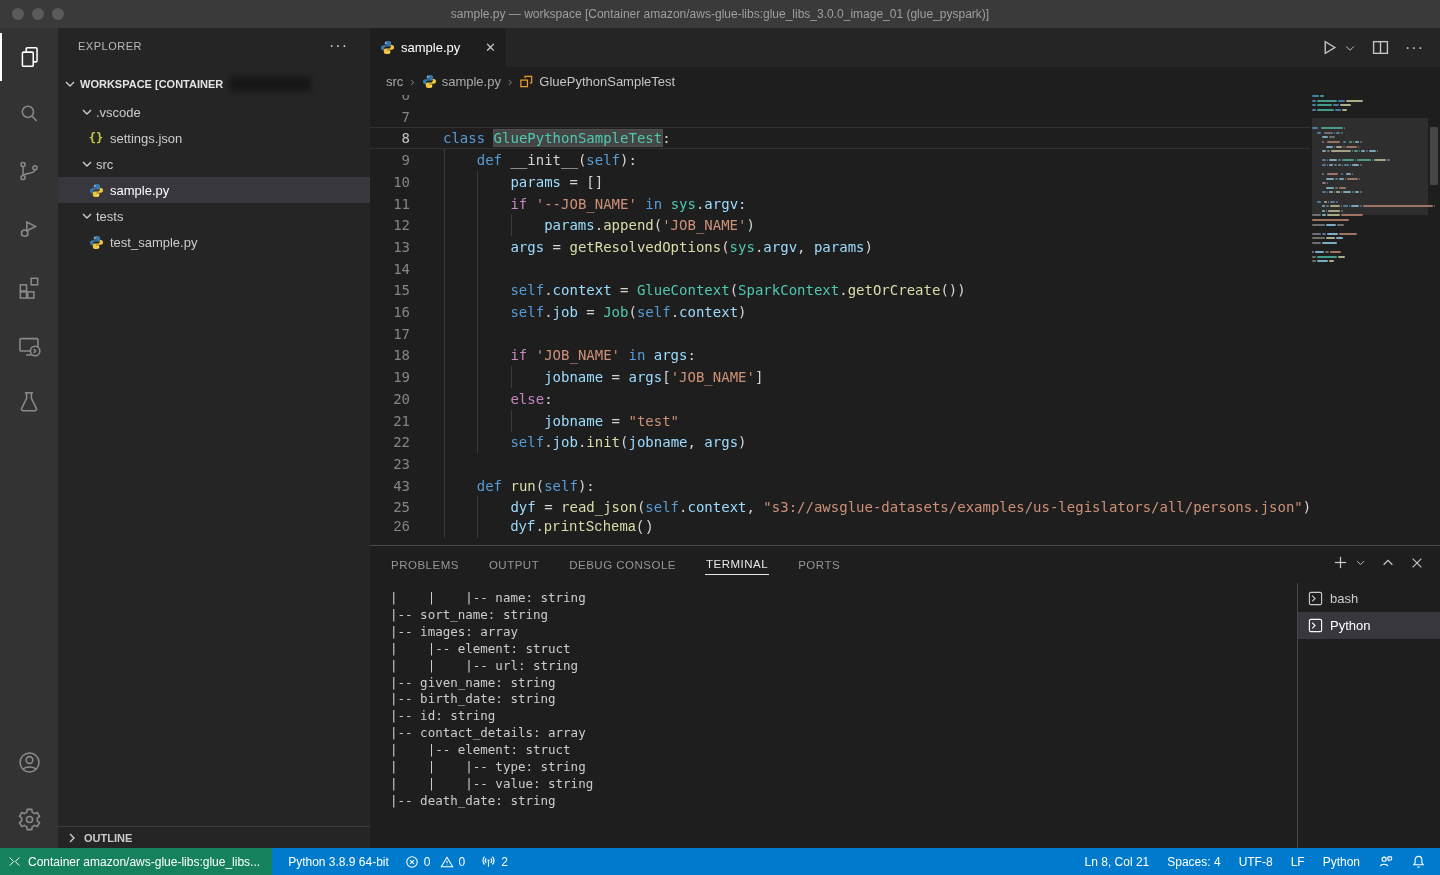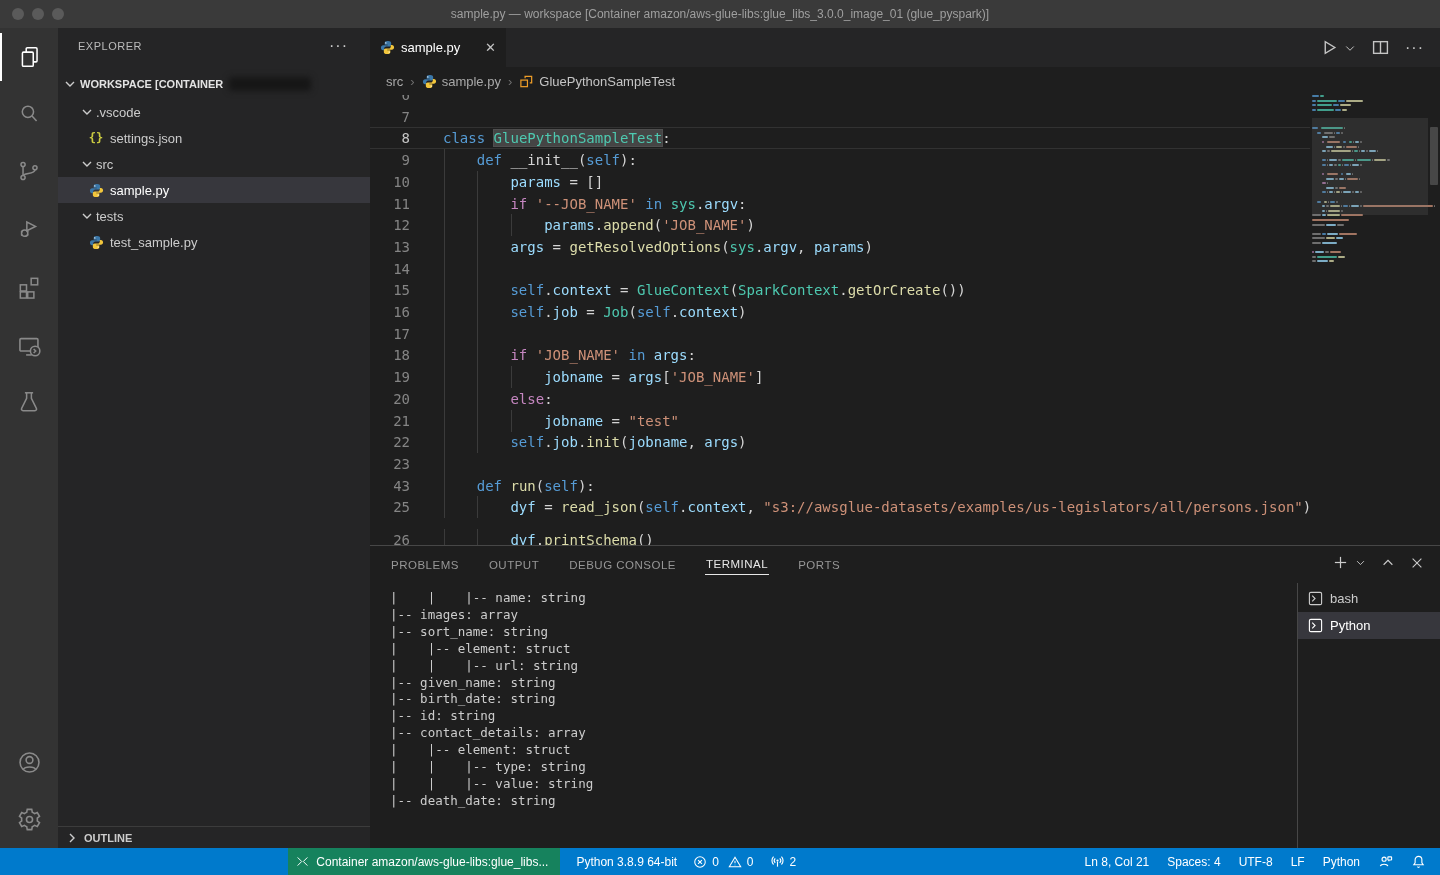"26" div.code-row { font-family: none -> Liberation Mono, monospace; top: 434px -> 421px }
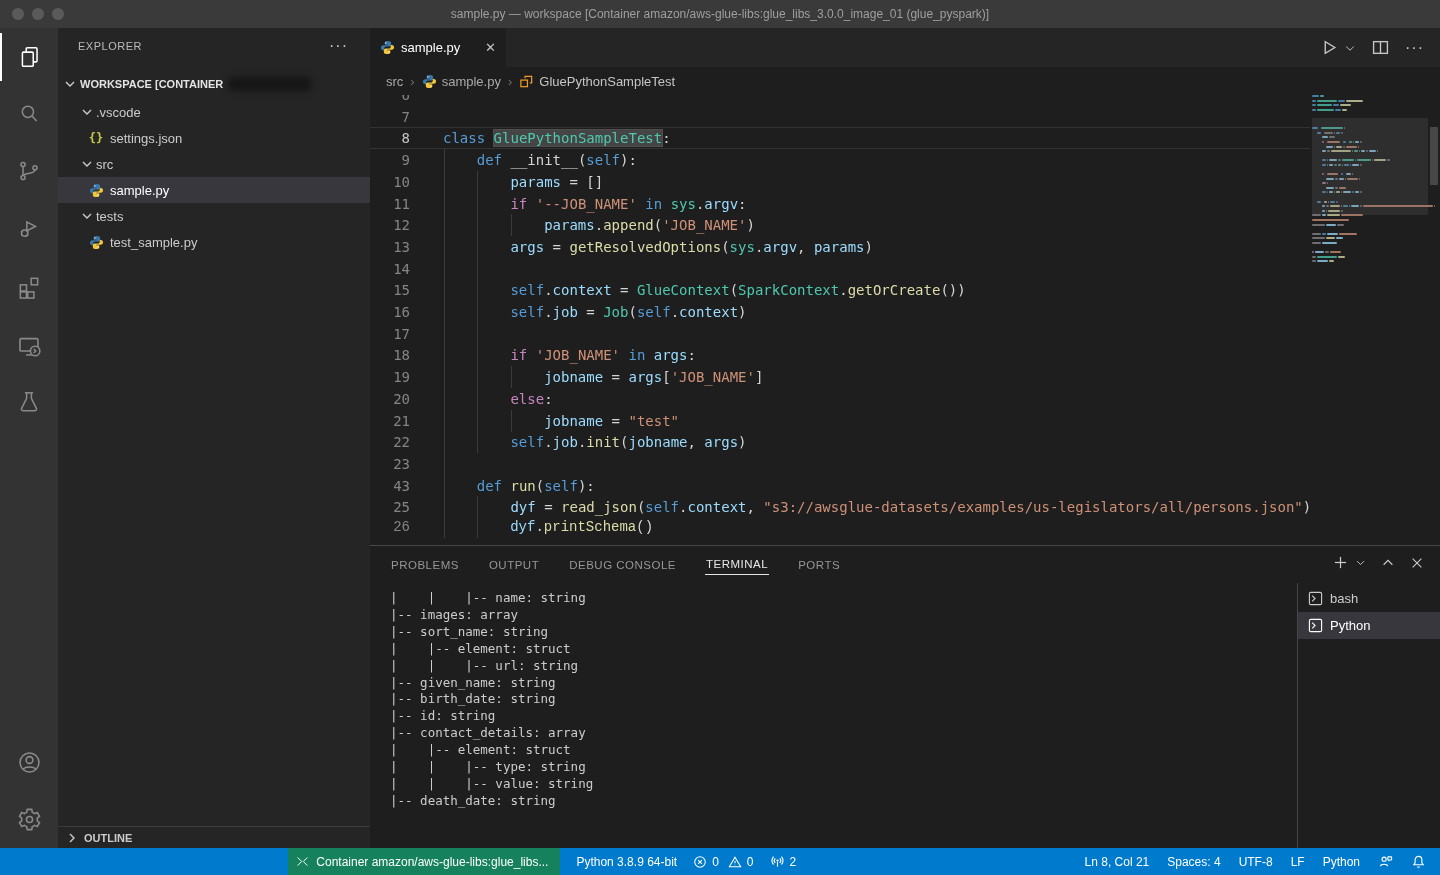"|-- images: array" div.term-line { order: before "|-- sort_name: string" -> after "|-- sort_name: string" }
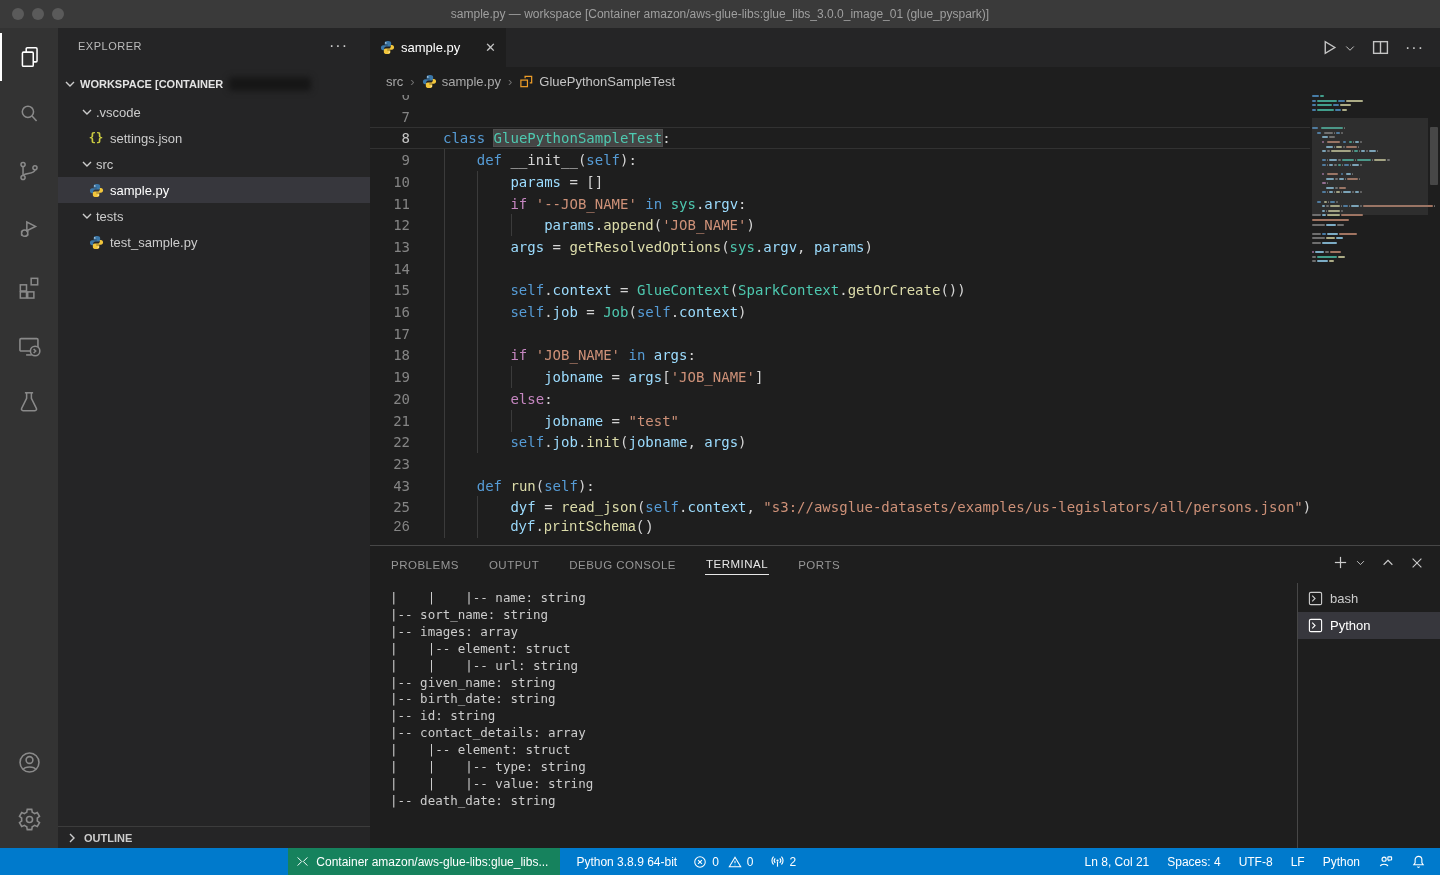"Container" .sb-left { justify-content: center -> none }
